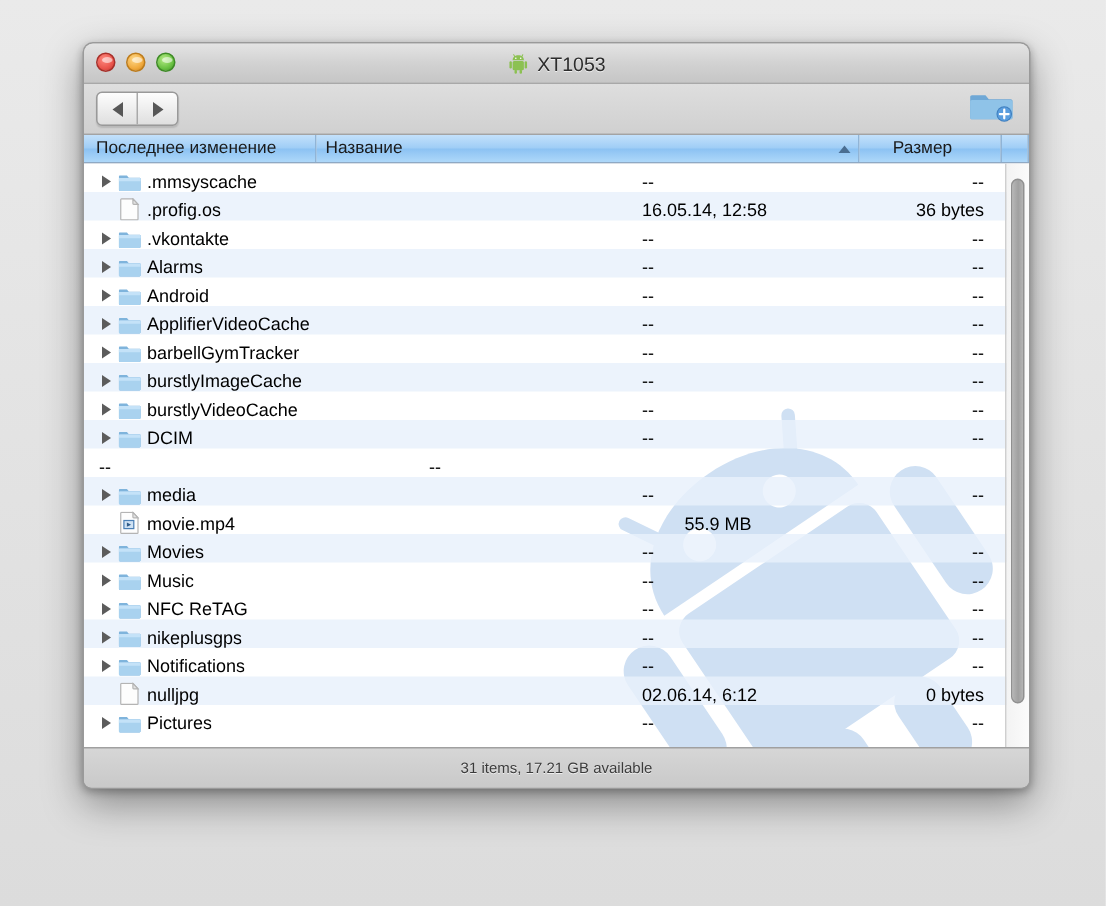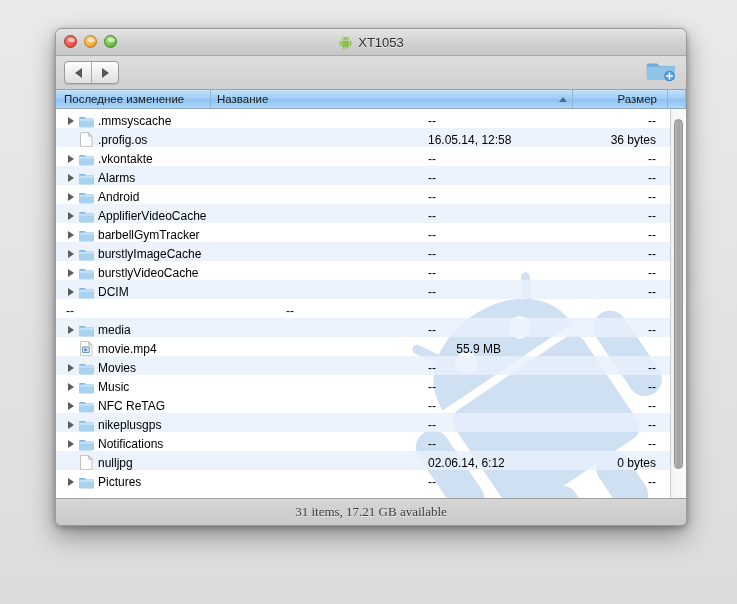"Размер" .col-size { justify-content: flex-end -> center }
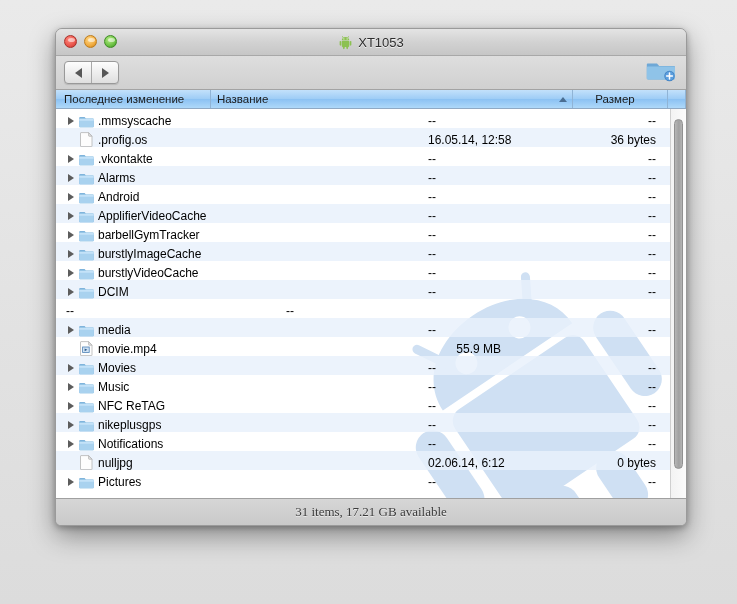"31 items, 17.21 GB available" #statusbar { font-family: Liberation Serif, serif -> none; font-size: 13px -> 10px }
